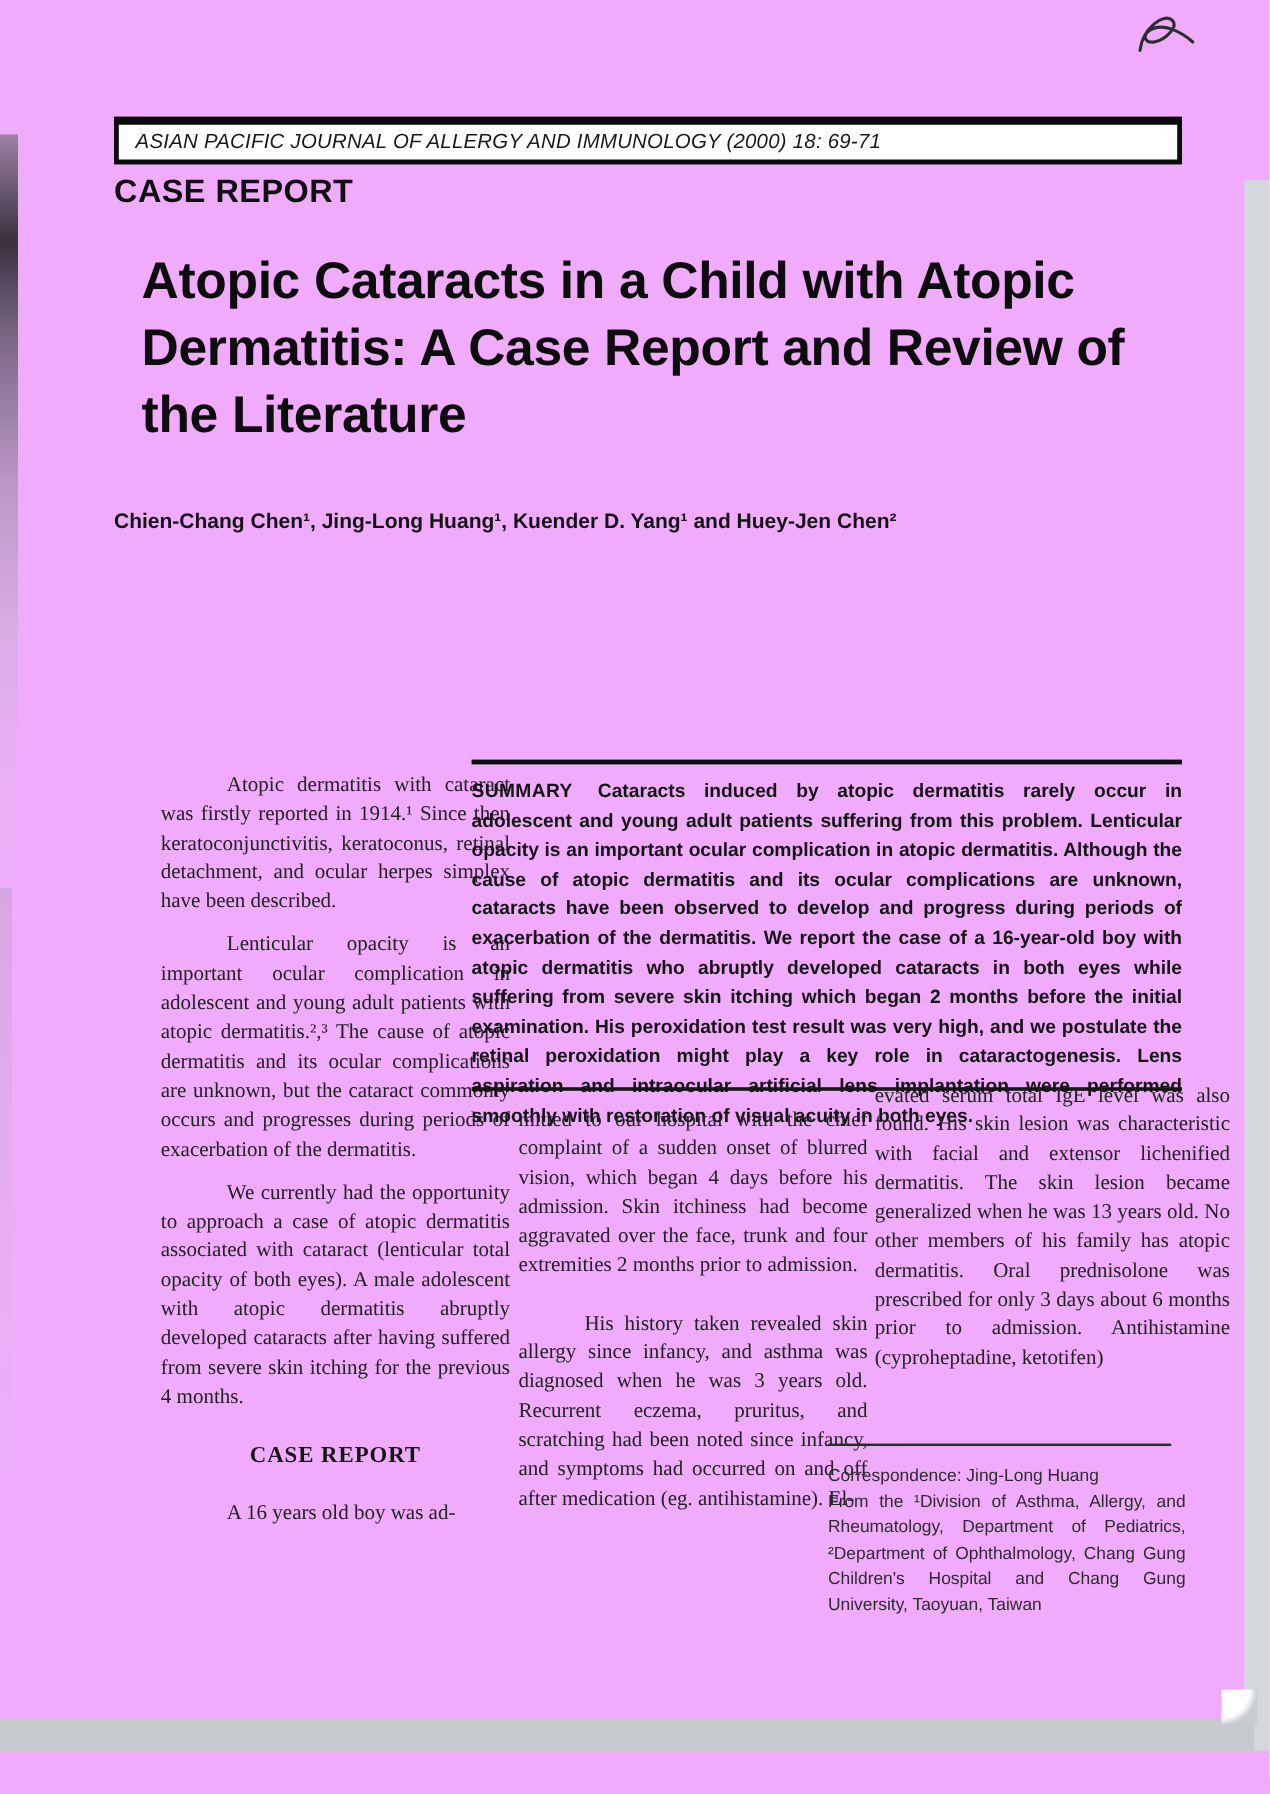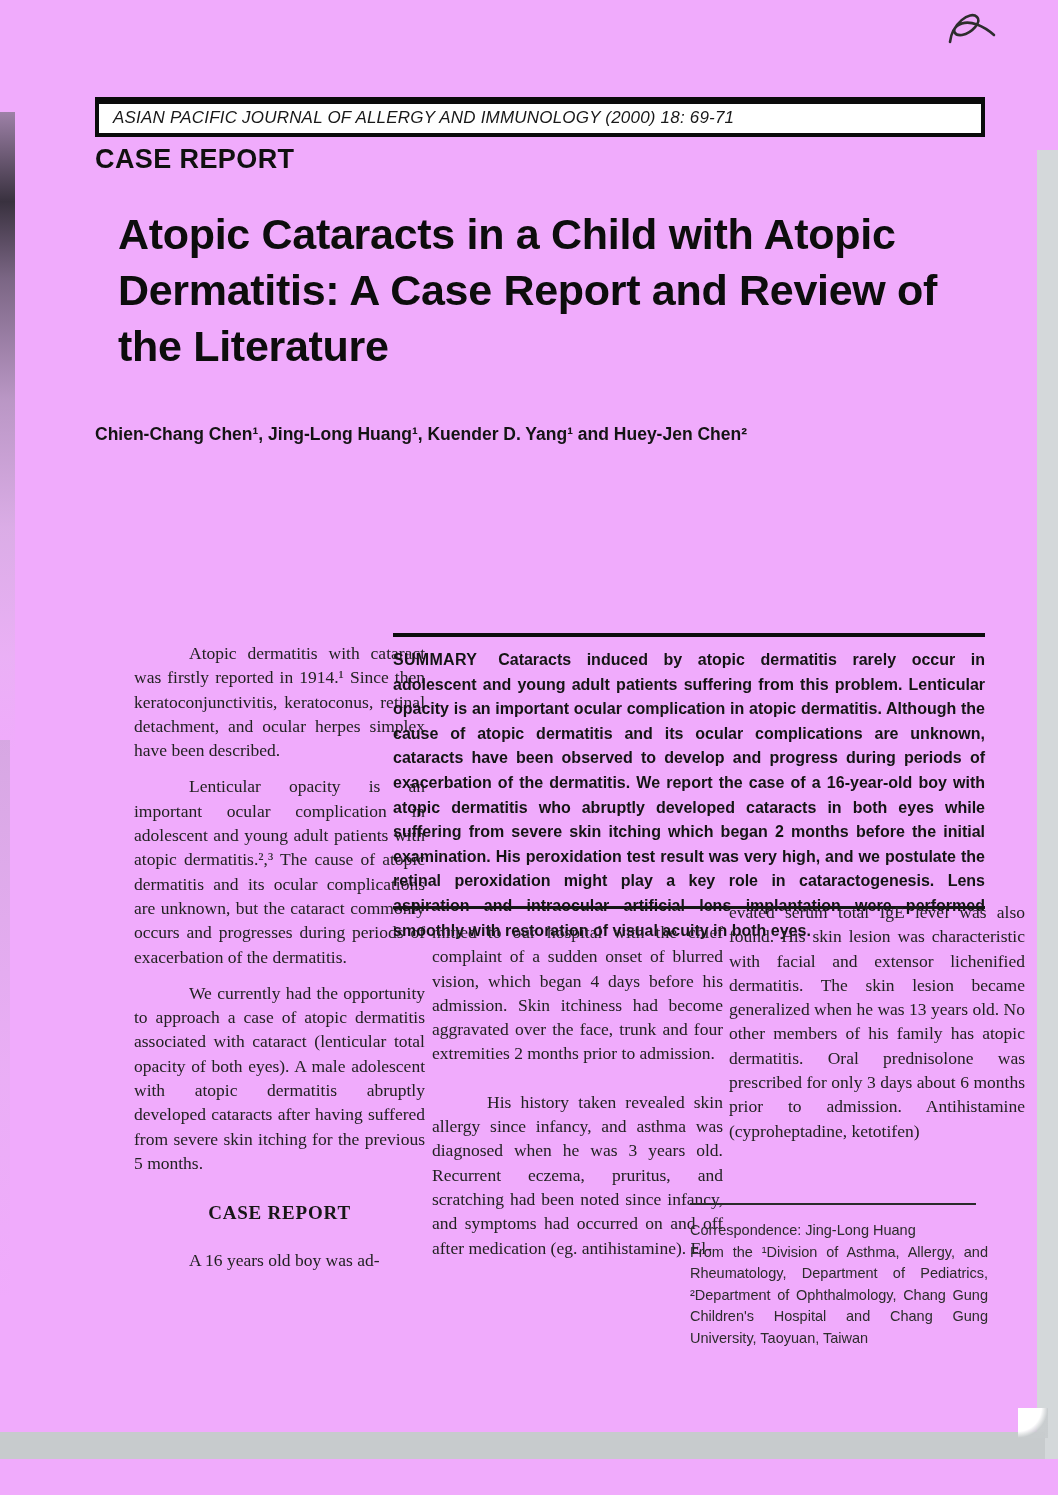"We currently had the opportunity" p { text: 5 -> 4 }
